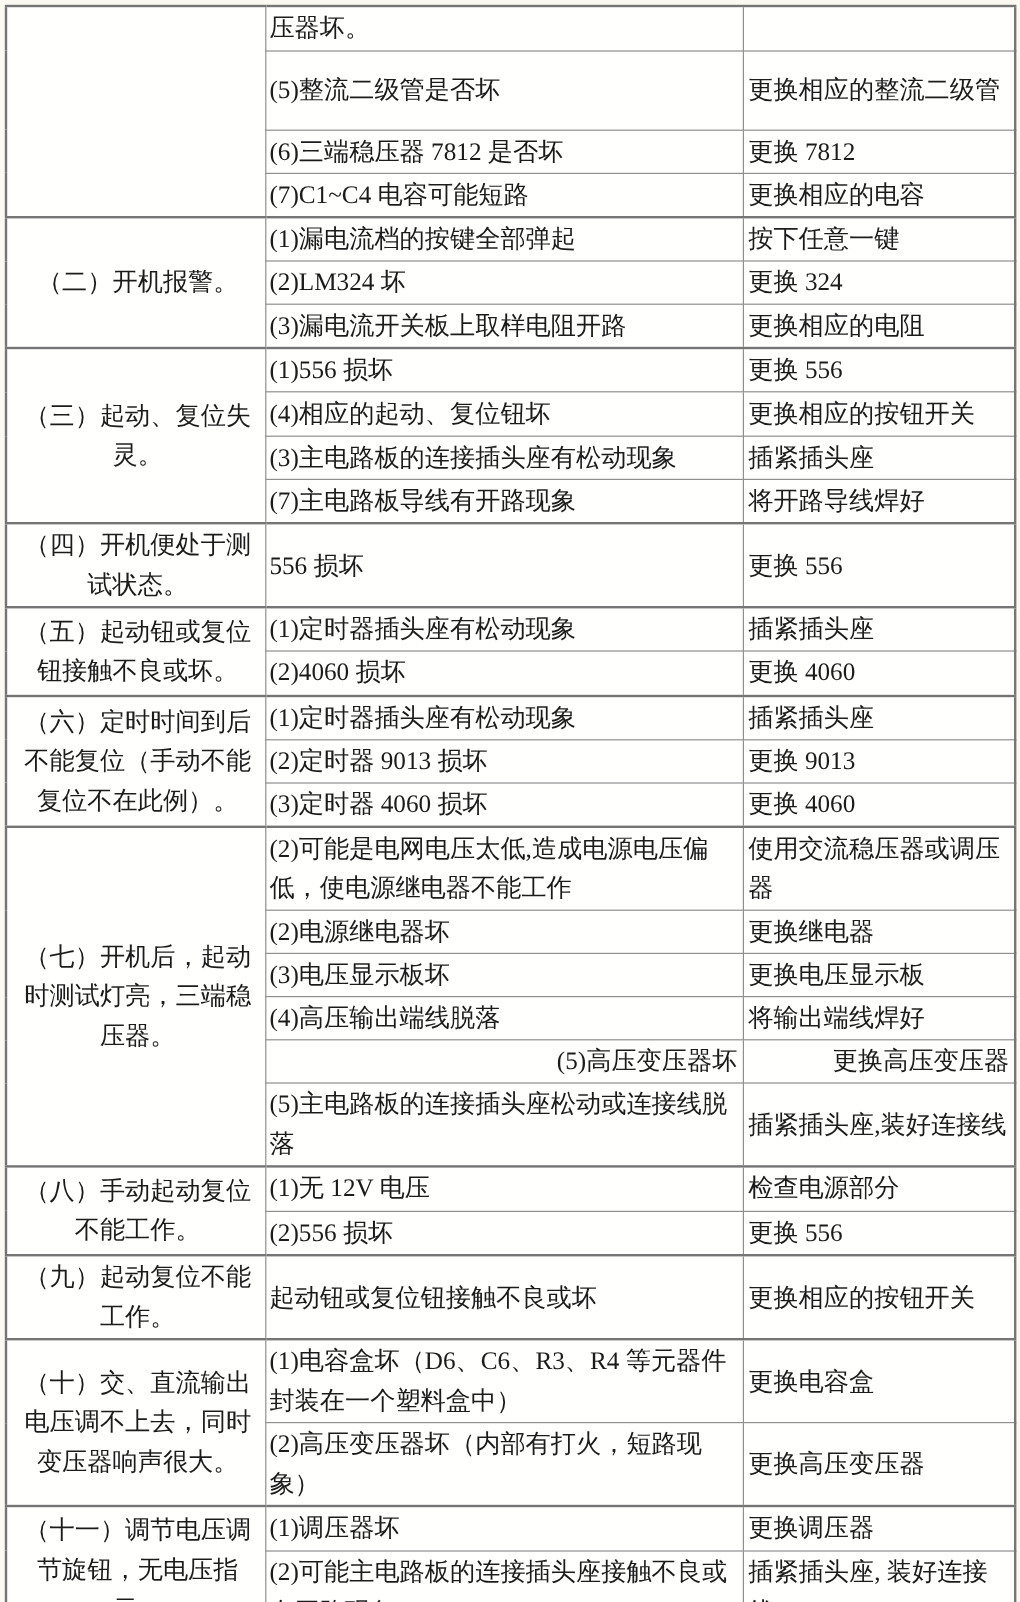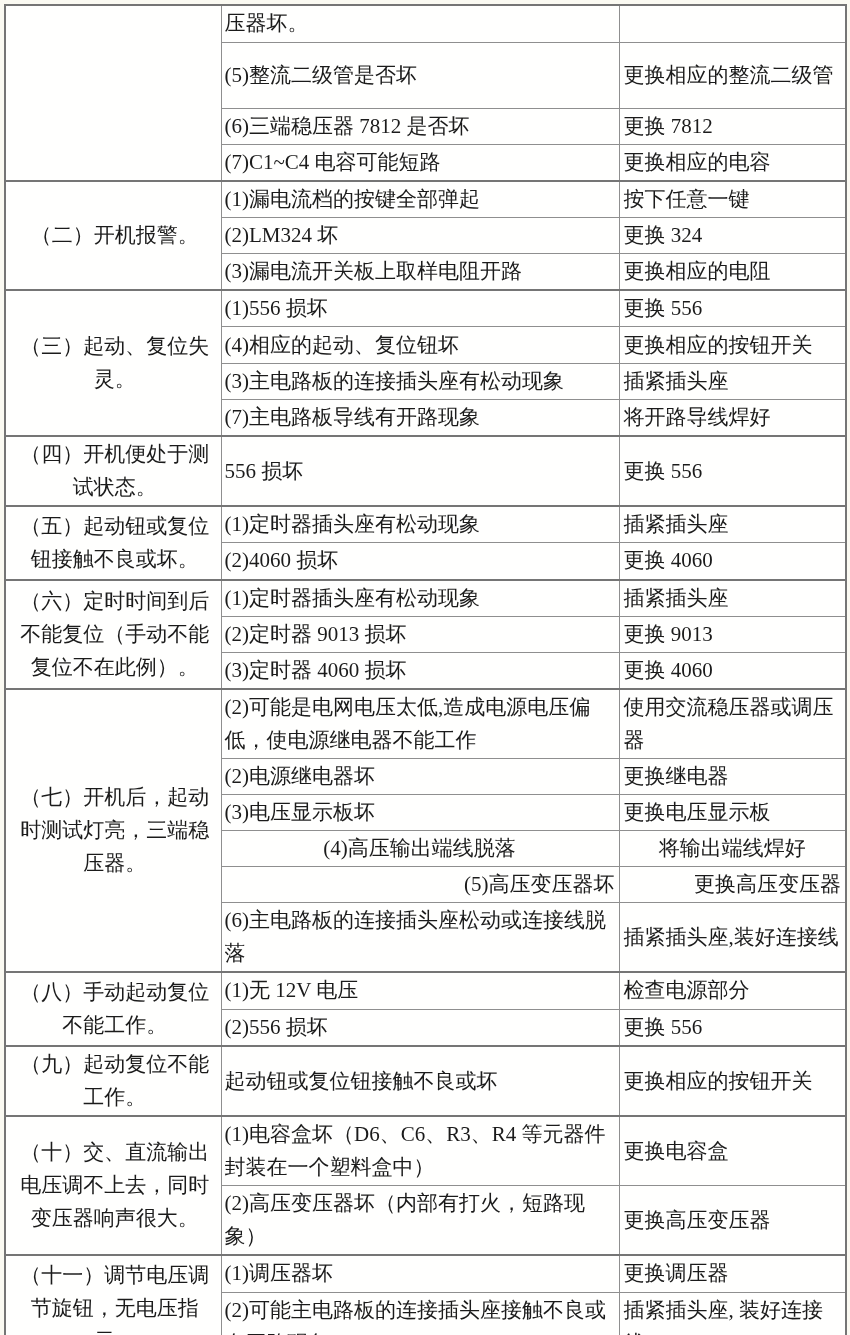"(4)高压输出端线脱落" tr { text-align: center -> none }
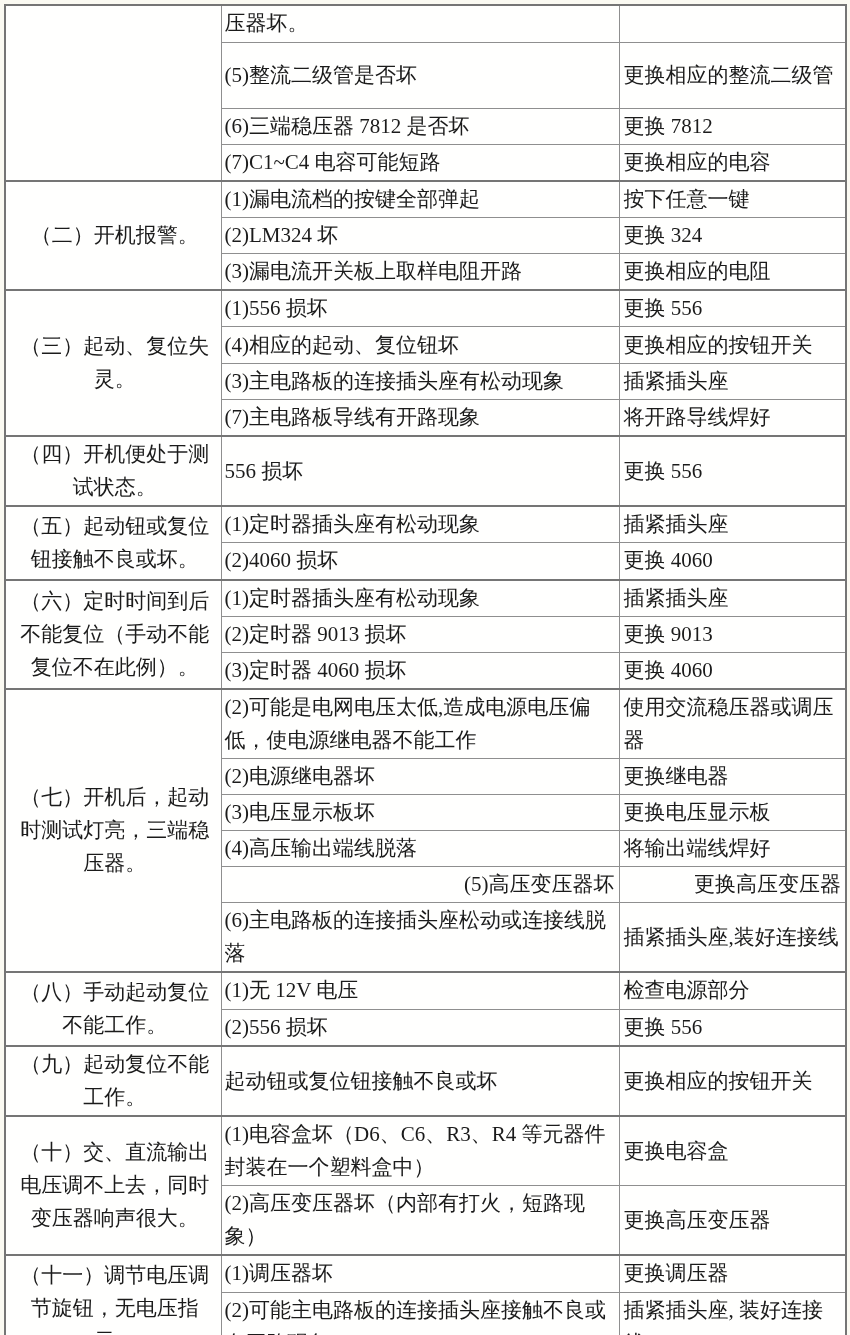"(6)主电路板的连接插头座松动或连接线脱落" td.cause { text: 6 -> 5 }
